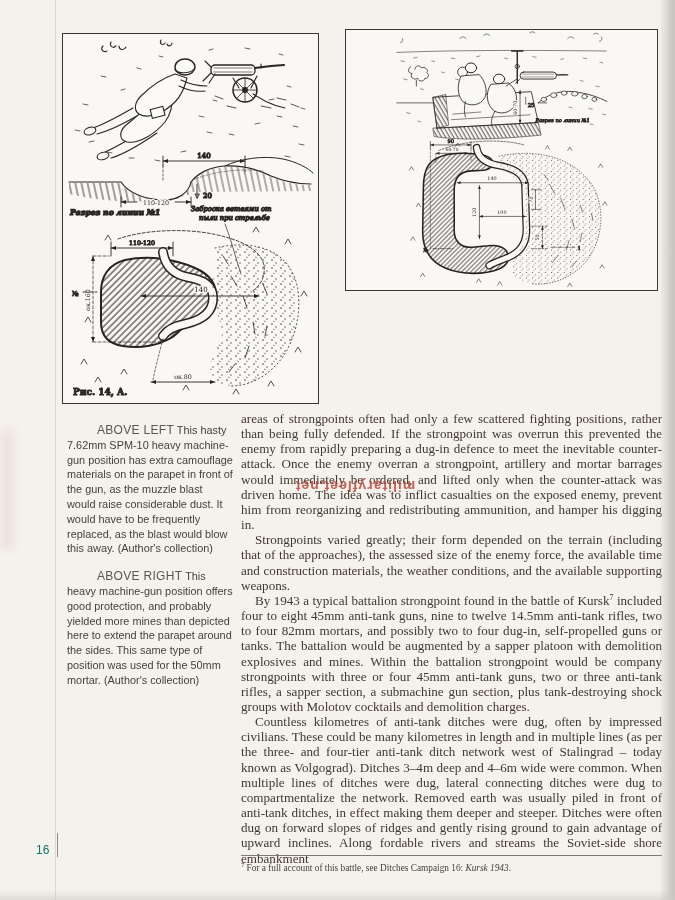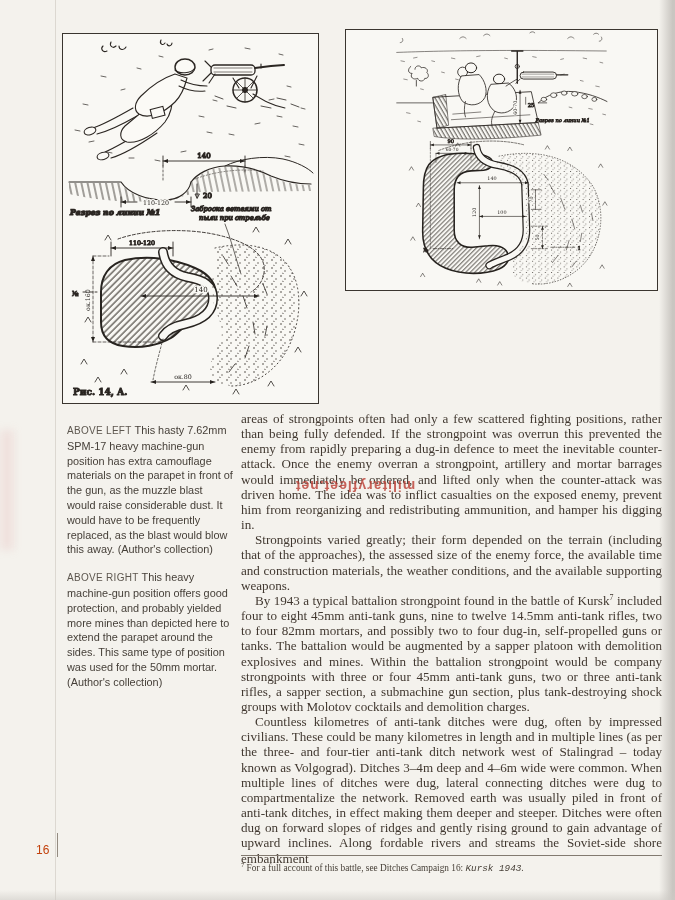"ABOVE LEFT" .cap-lead { font-size: 10px -> 12px; margin-left: none -> 30px }
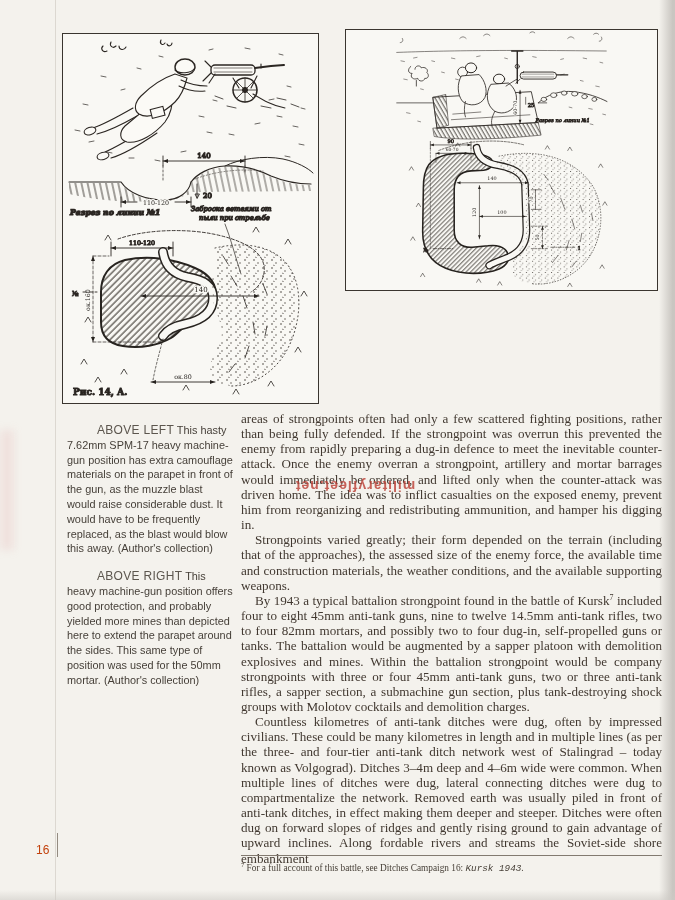"This hasty 7.62mm SPM-17 heavy" span { text: SPM-17 -> SPM-10 }
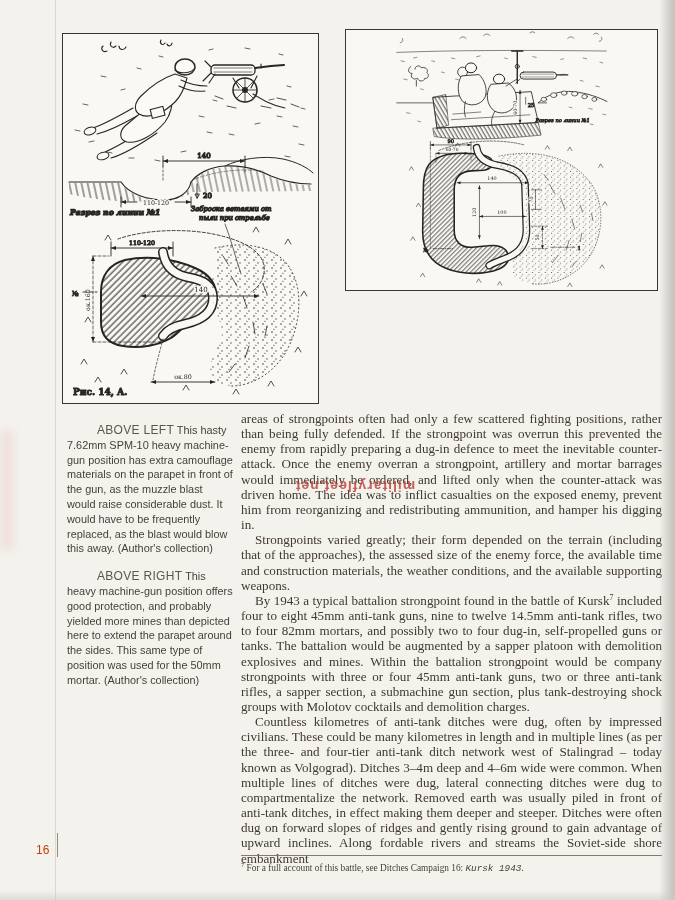"16" .pagenum { color: #c2410c -> #0f766e }
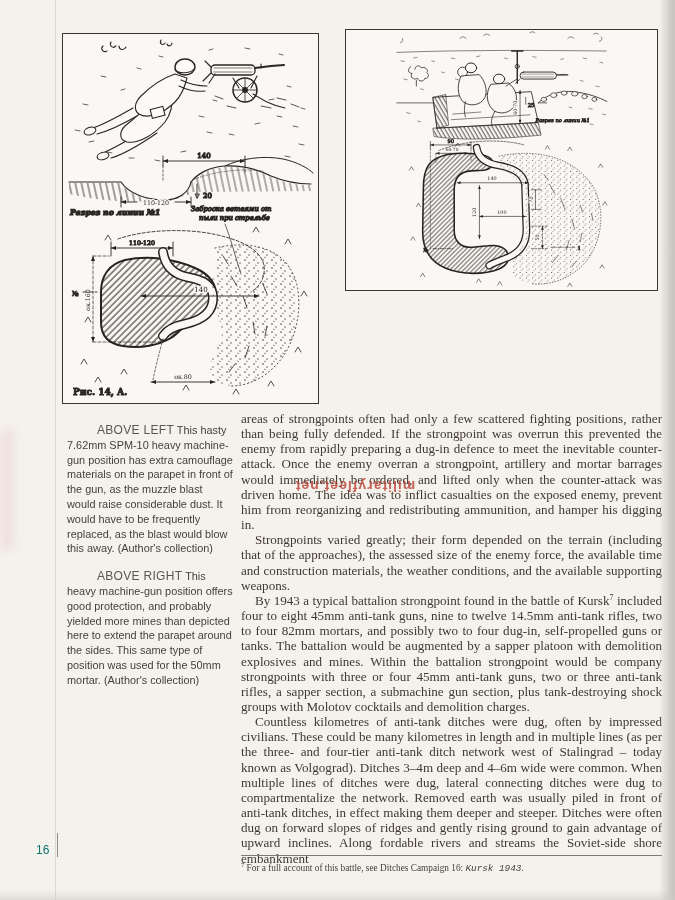"Kursk 1943" .footnote .it { font-family: Liberation Mono, monospace -> none }
